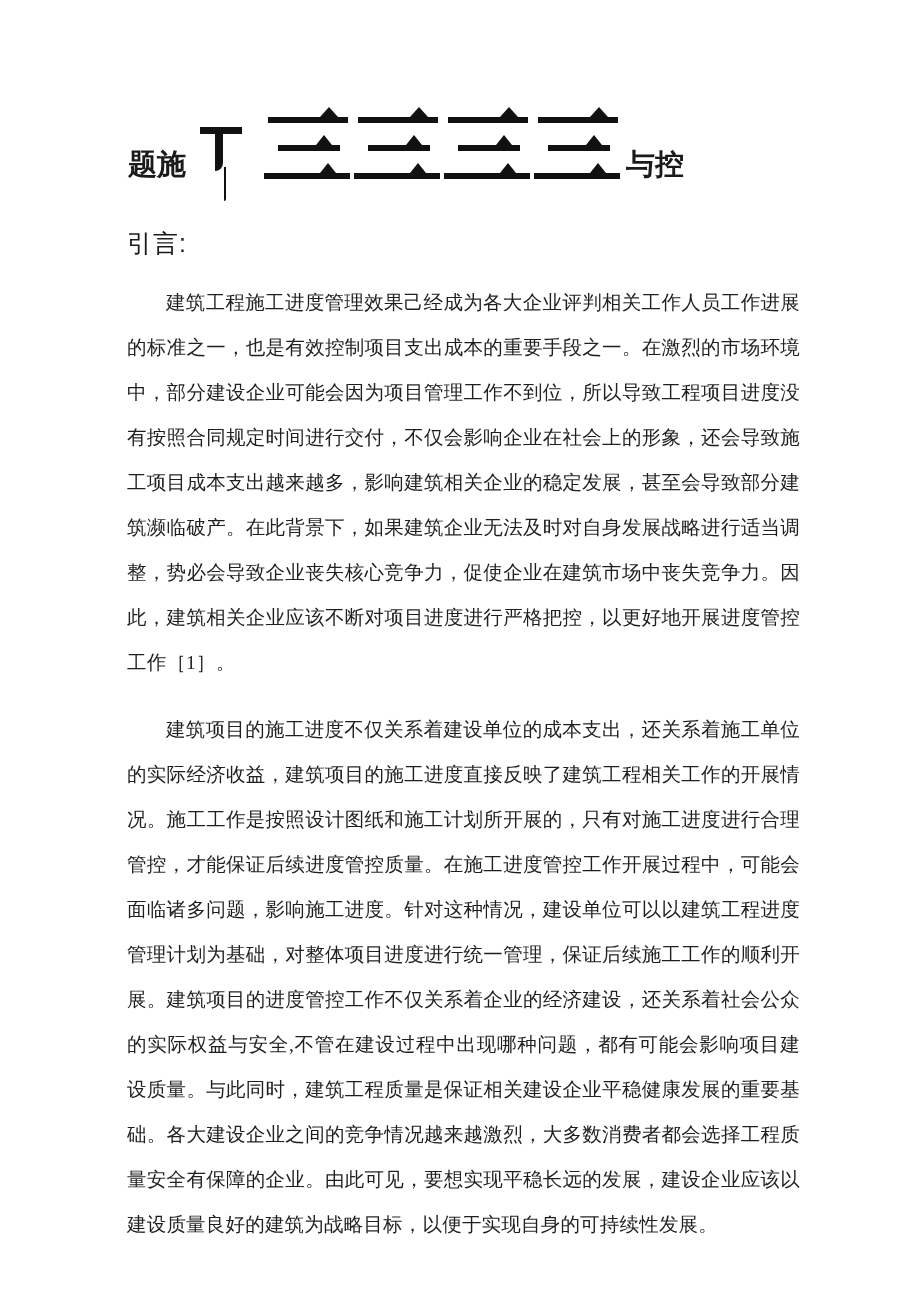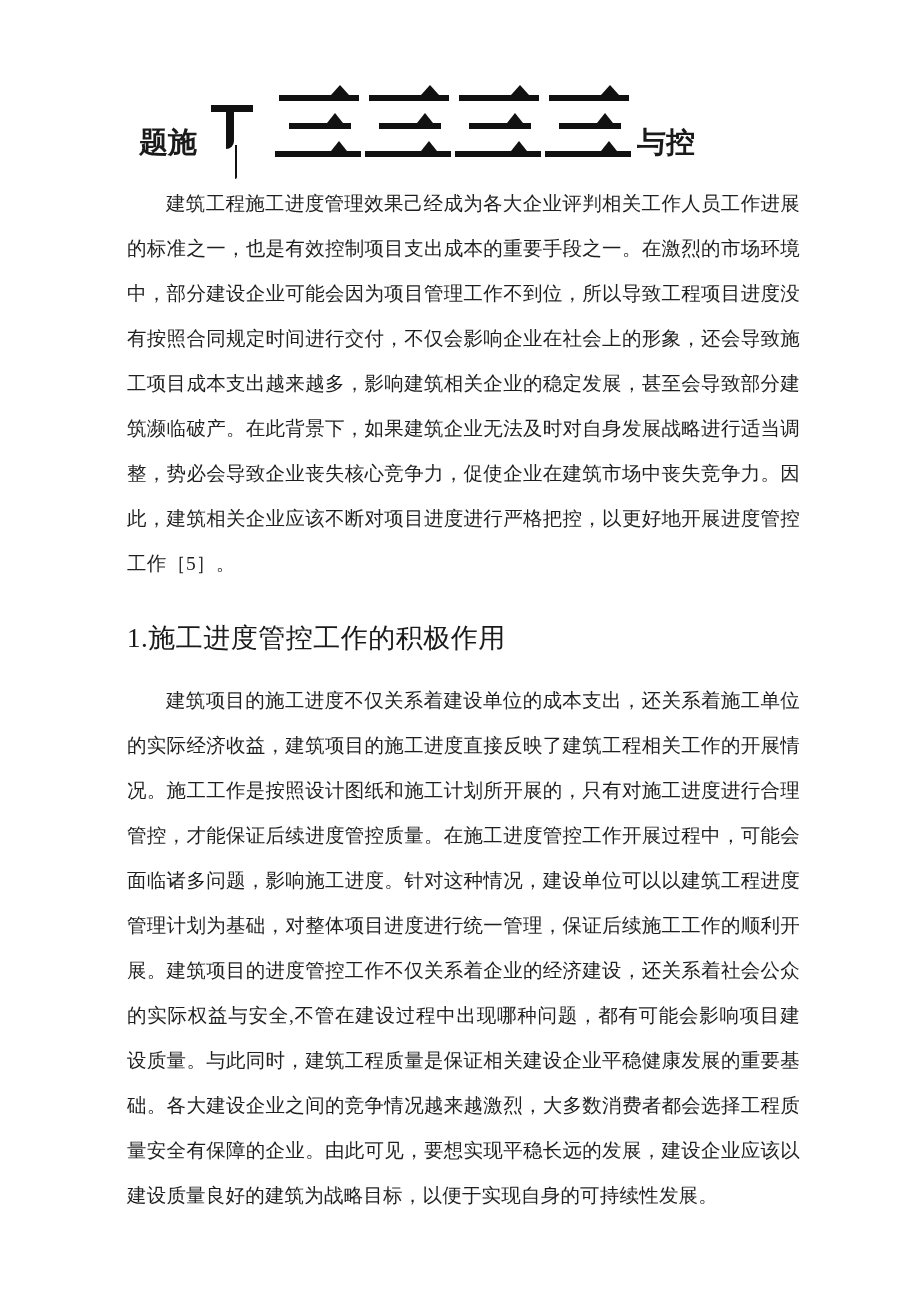"题施" .title-block { margin: 12px -> 1px; padding-top: 75px -> 108px }
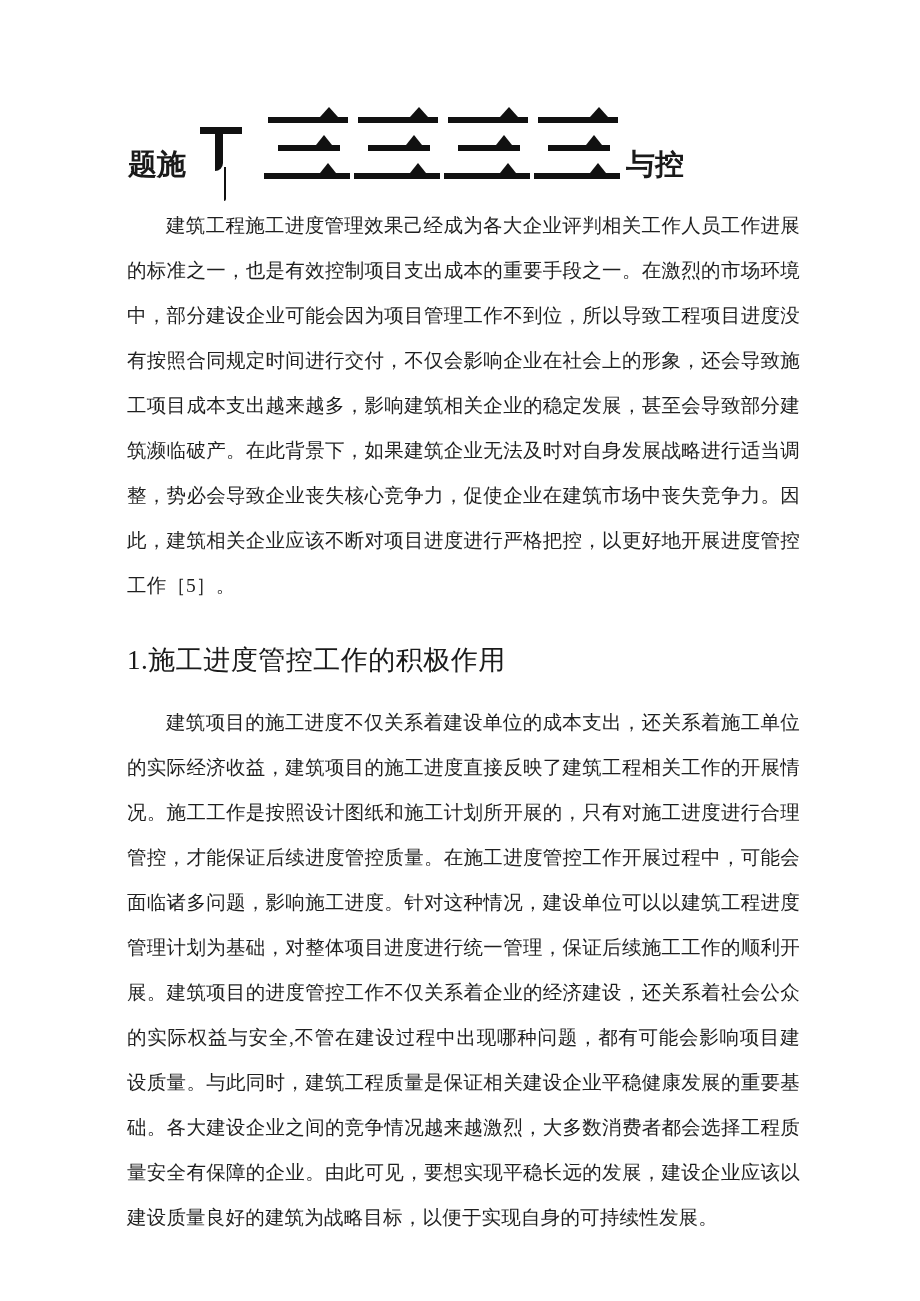"引言:" h2.lead-heading { html: none -> <h2>引言:</h2> }
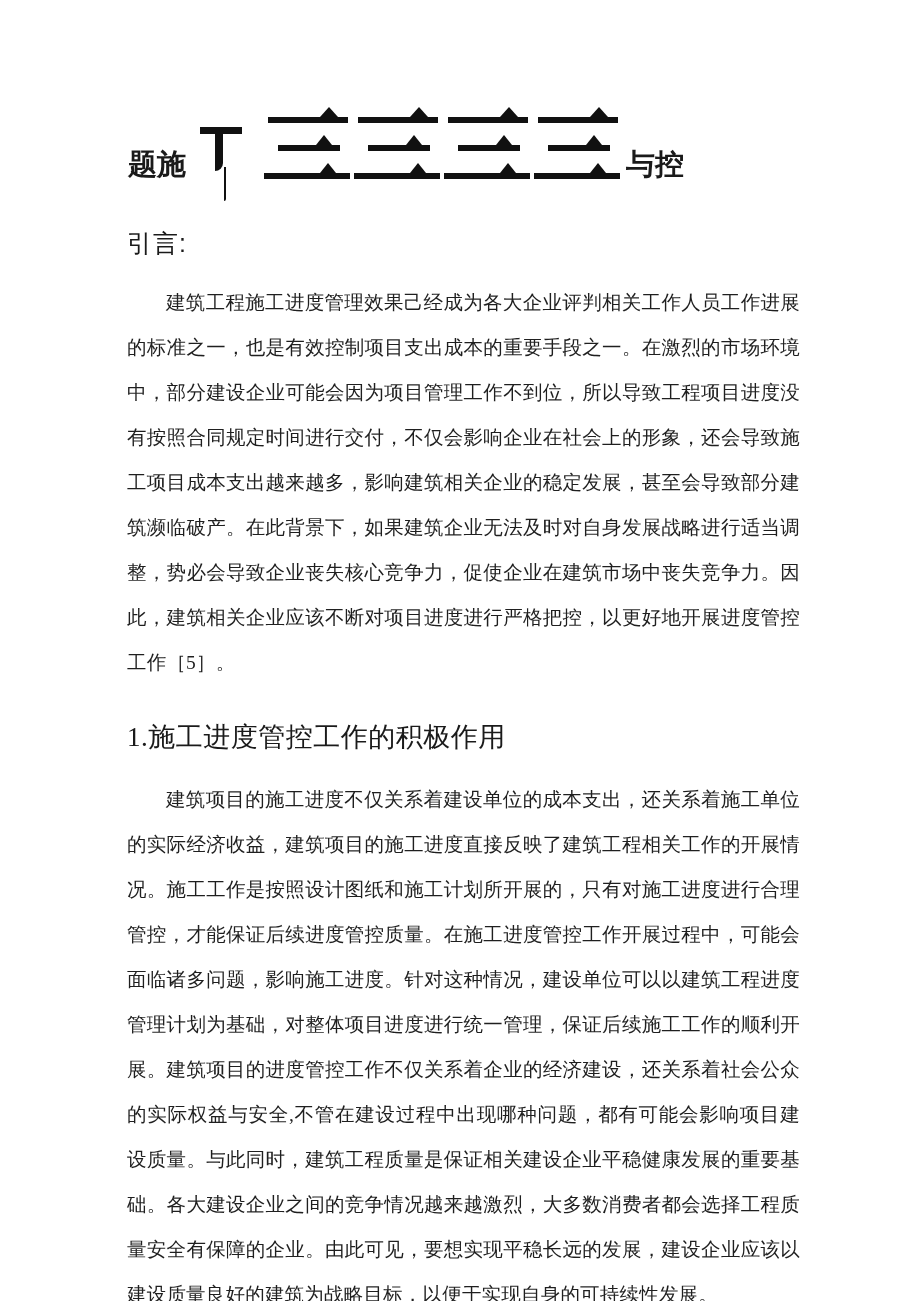"建筑工程施工进度管理效果己经成为各大企业评判相关工作人员工作进展的标准之一，也是" p.body-para { text: 5 -> 1 }
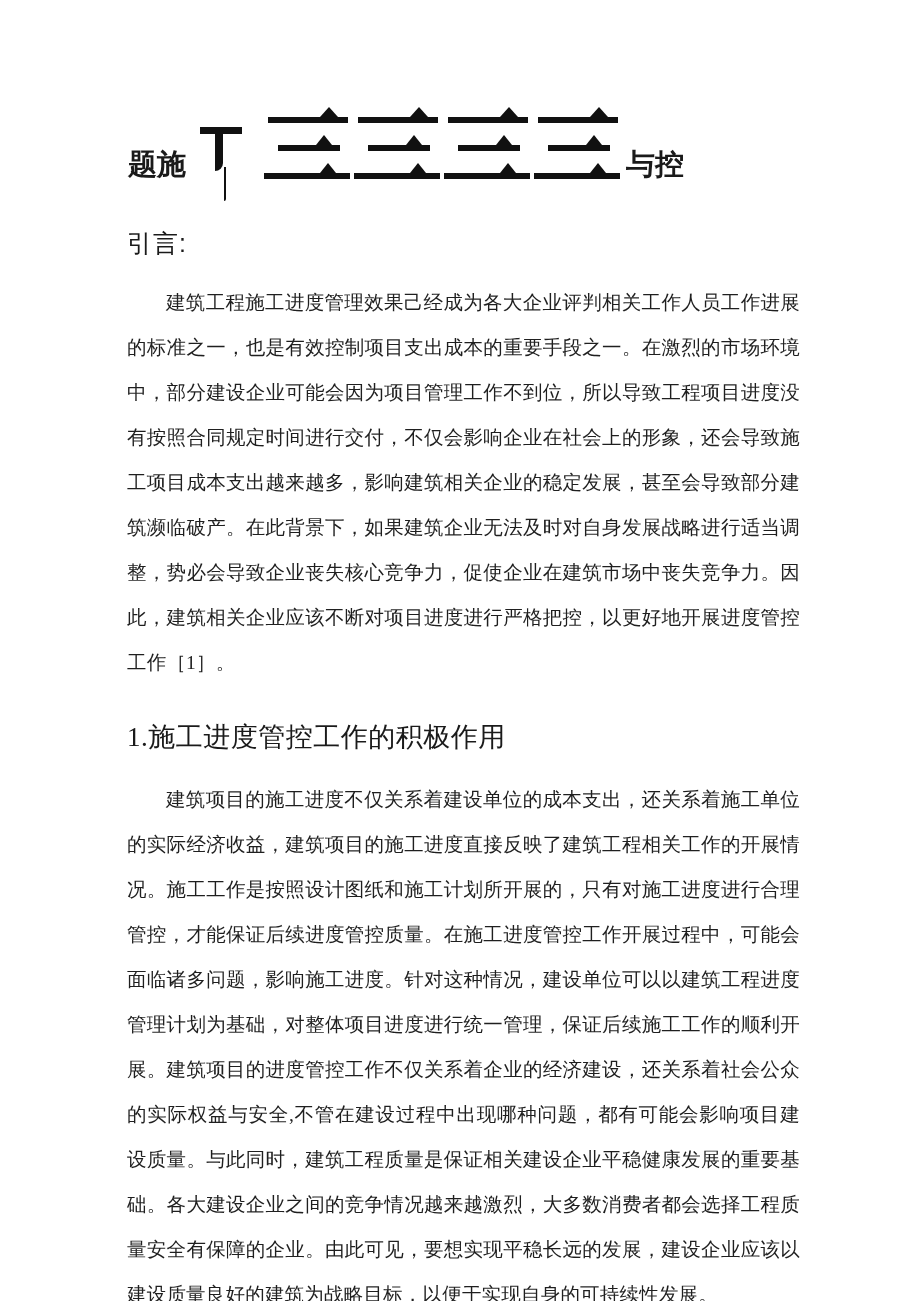"1.施工进度管控工作的积极作用" h2.section-heading { html: <h2>1.施工进度管控工作的积极作用</h2> -> none }
